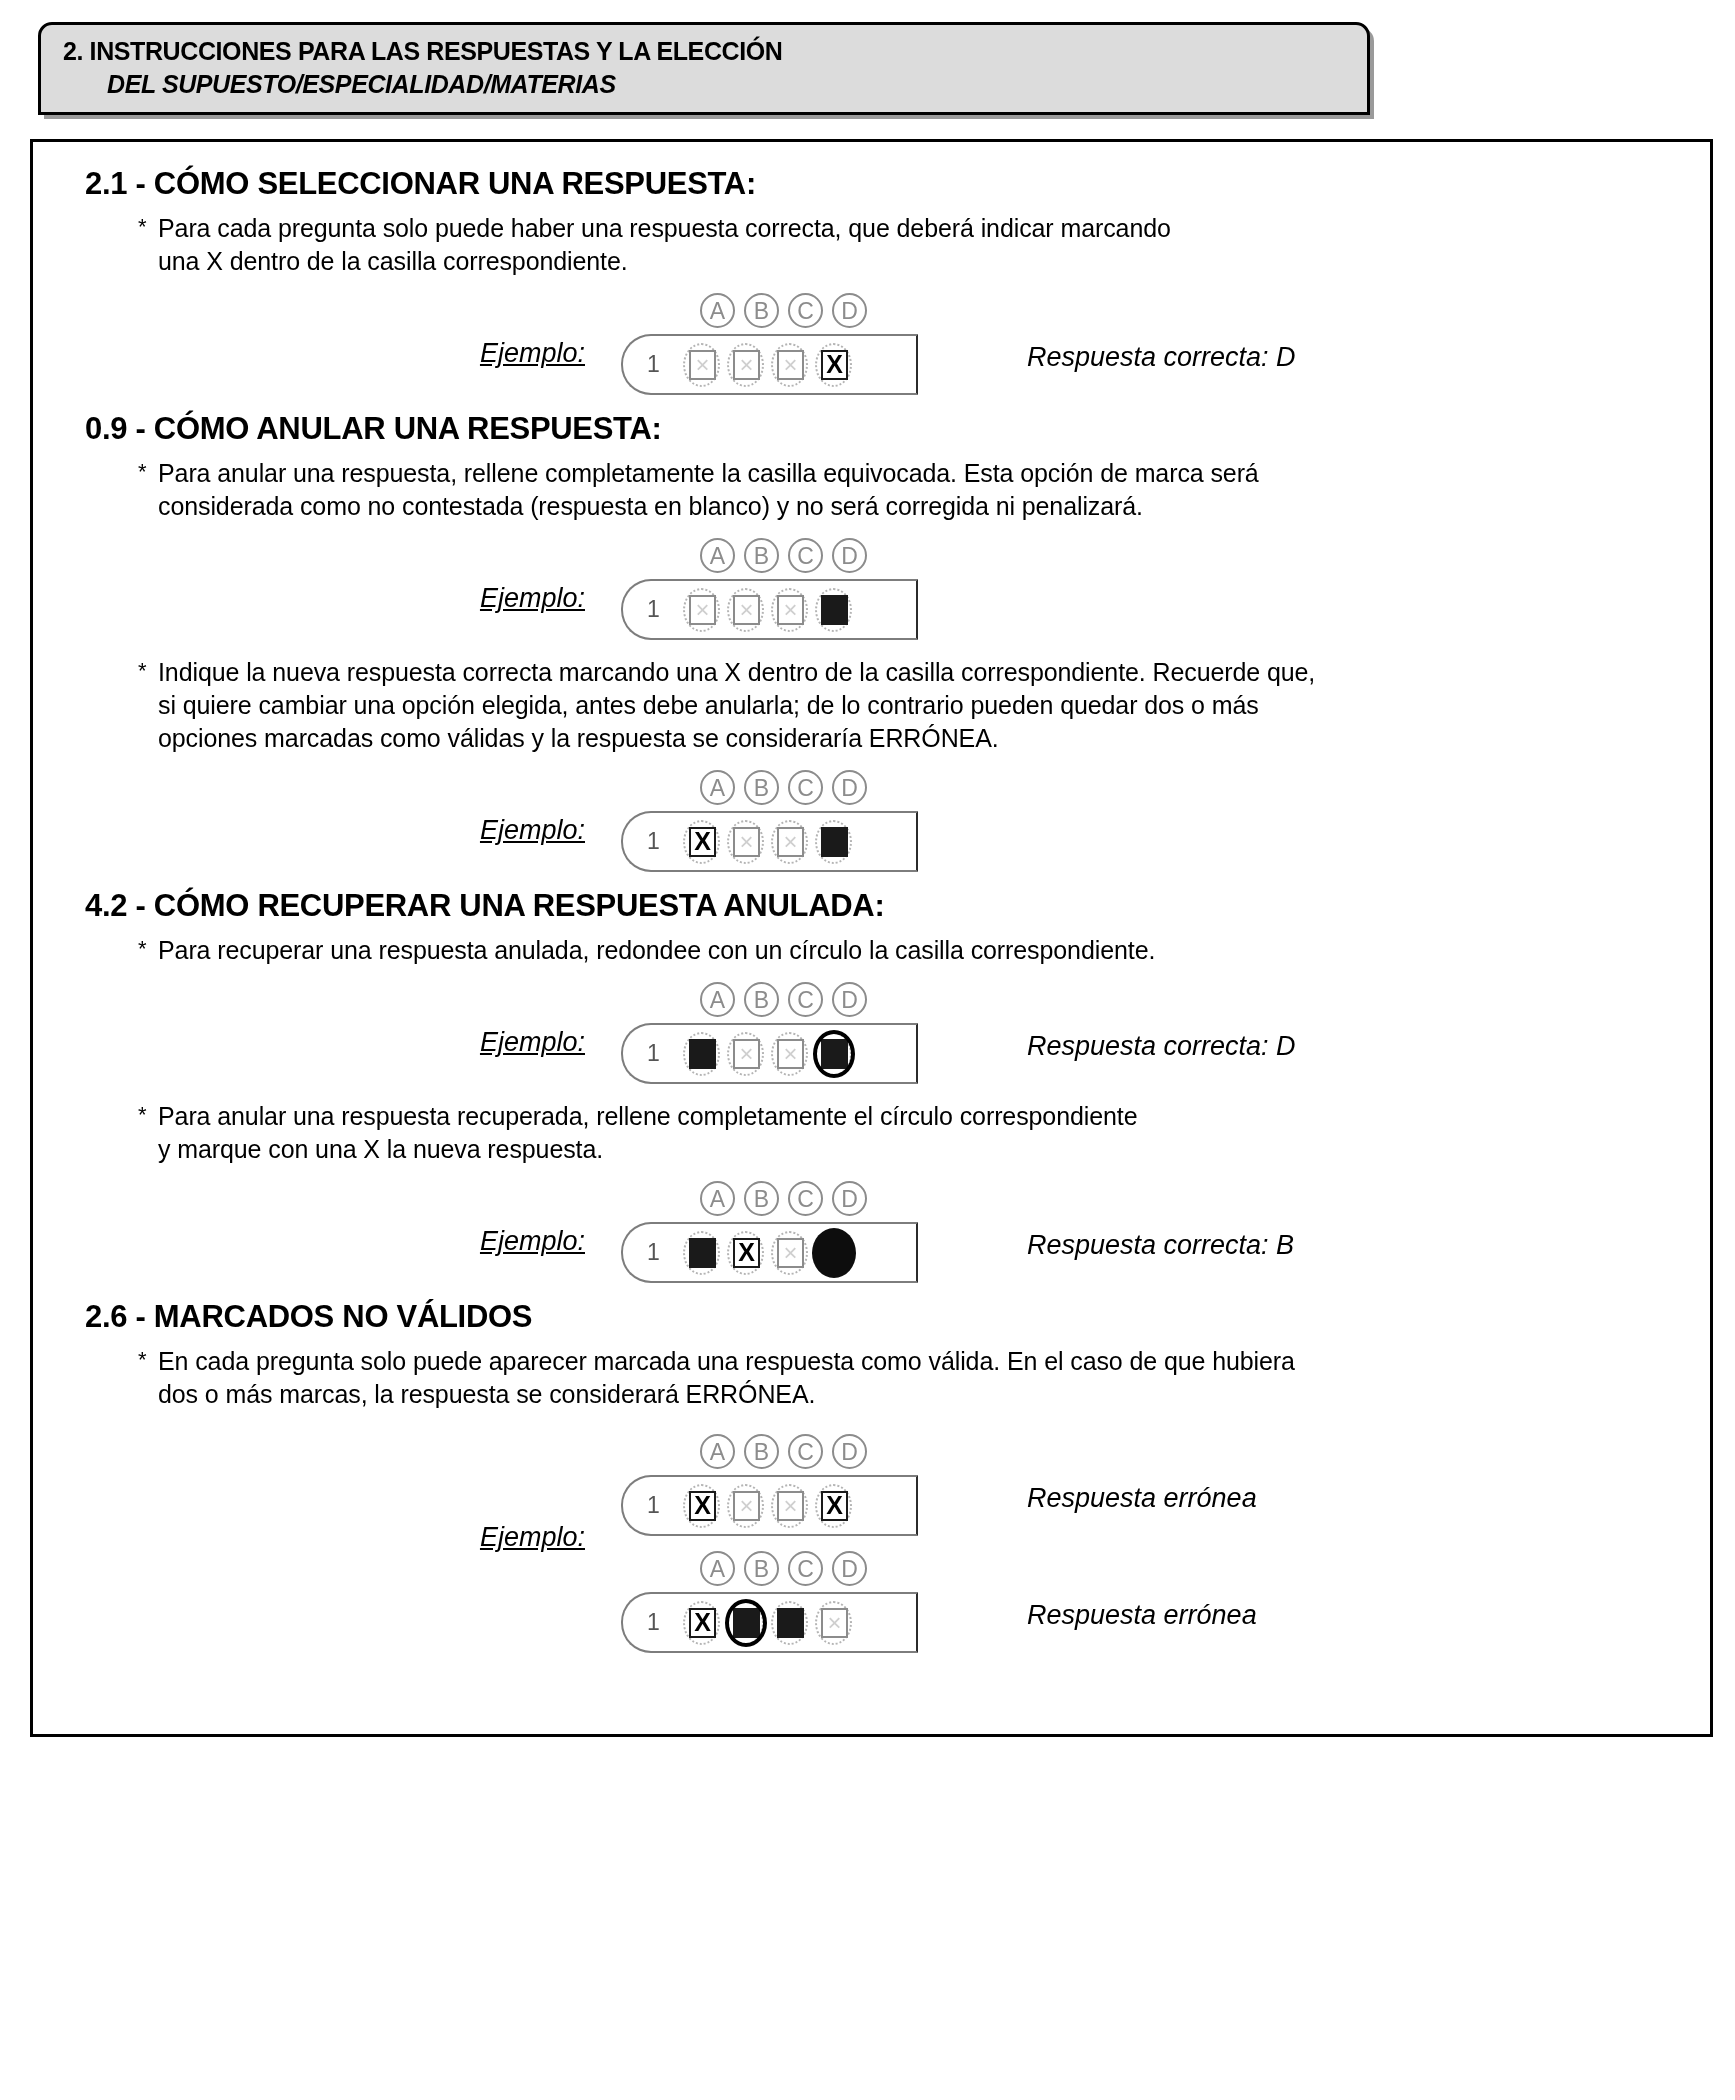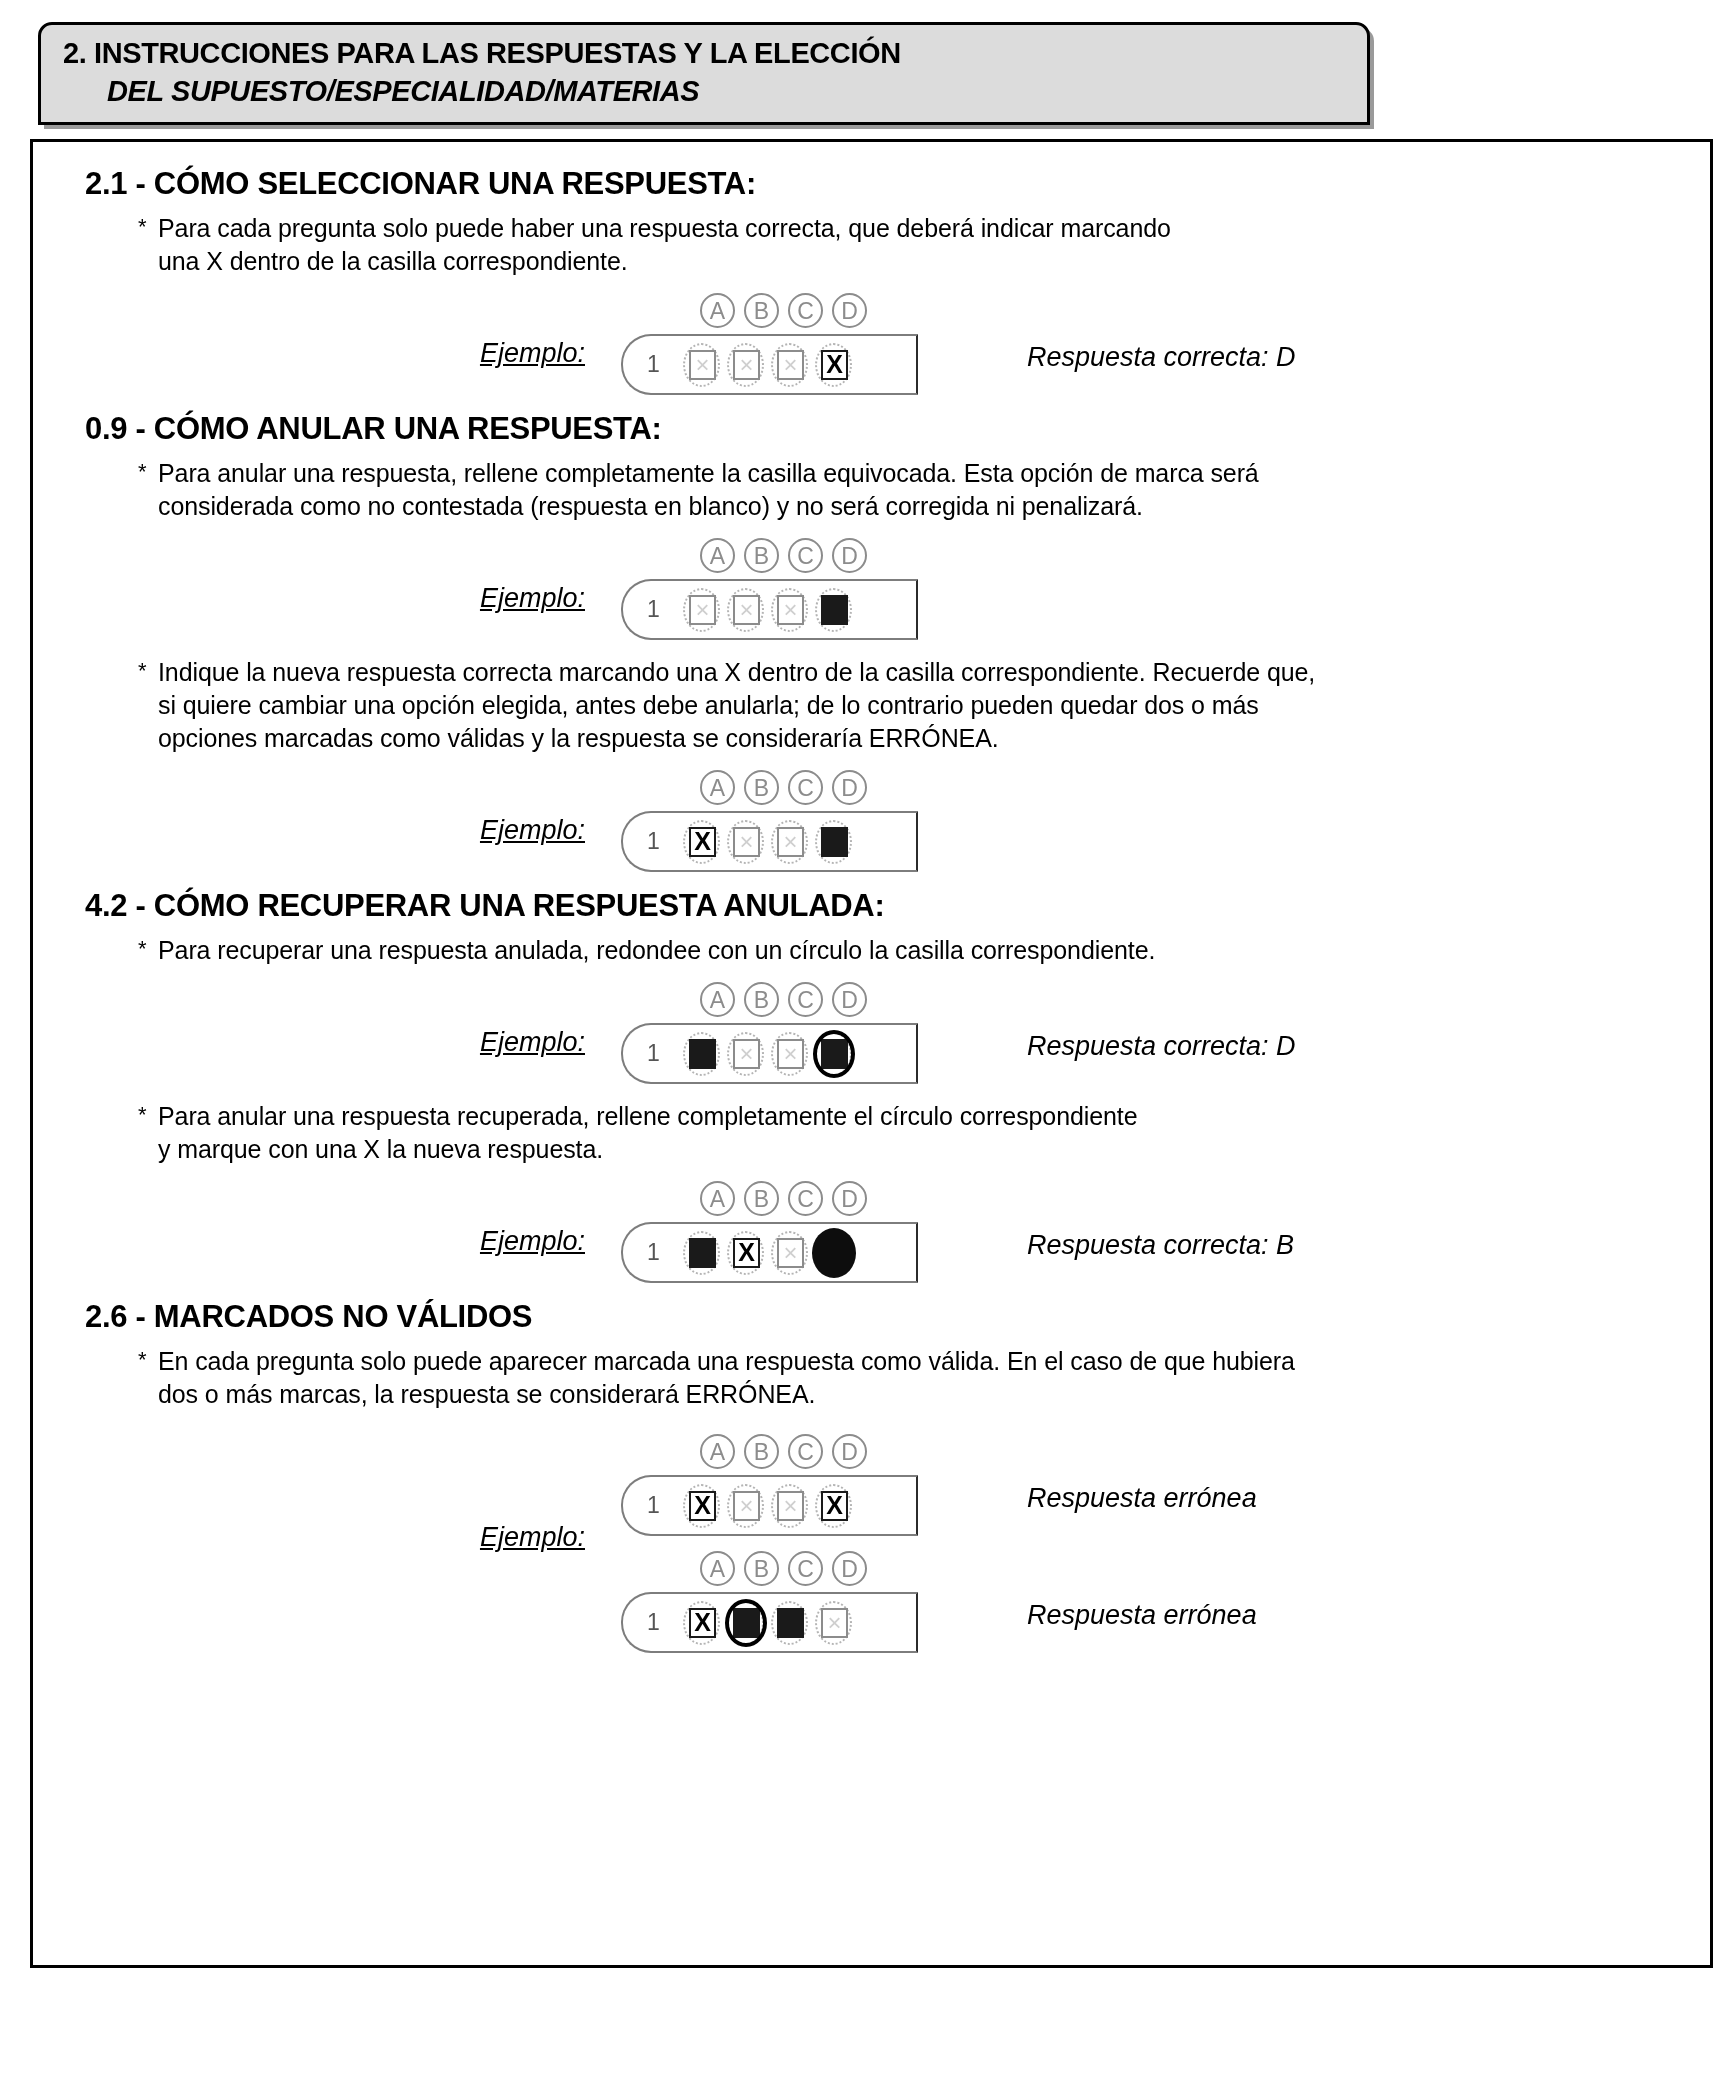"2. INSTRUCCIONES PARA LAS RESPUESTAS" .banner .line { font-size: 29px -> 25px }
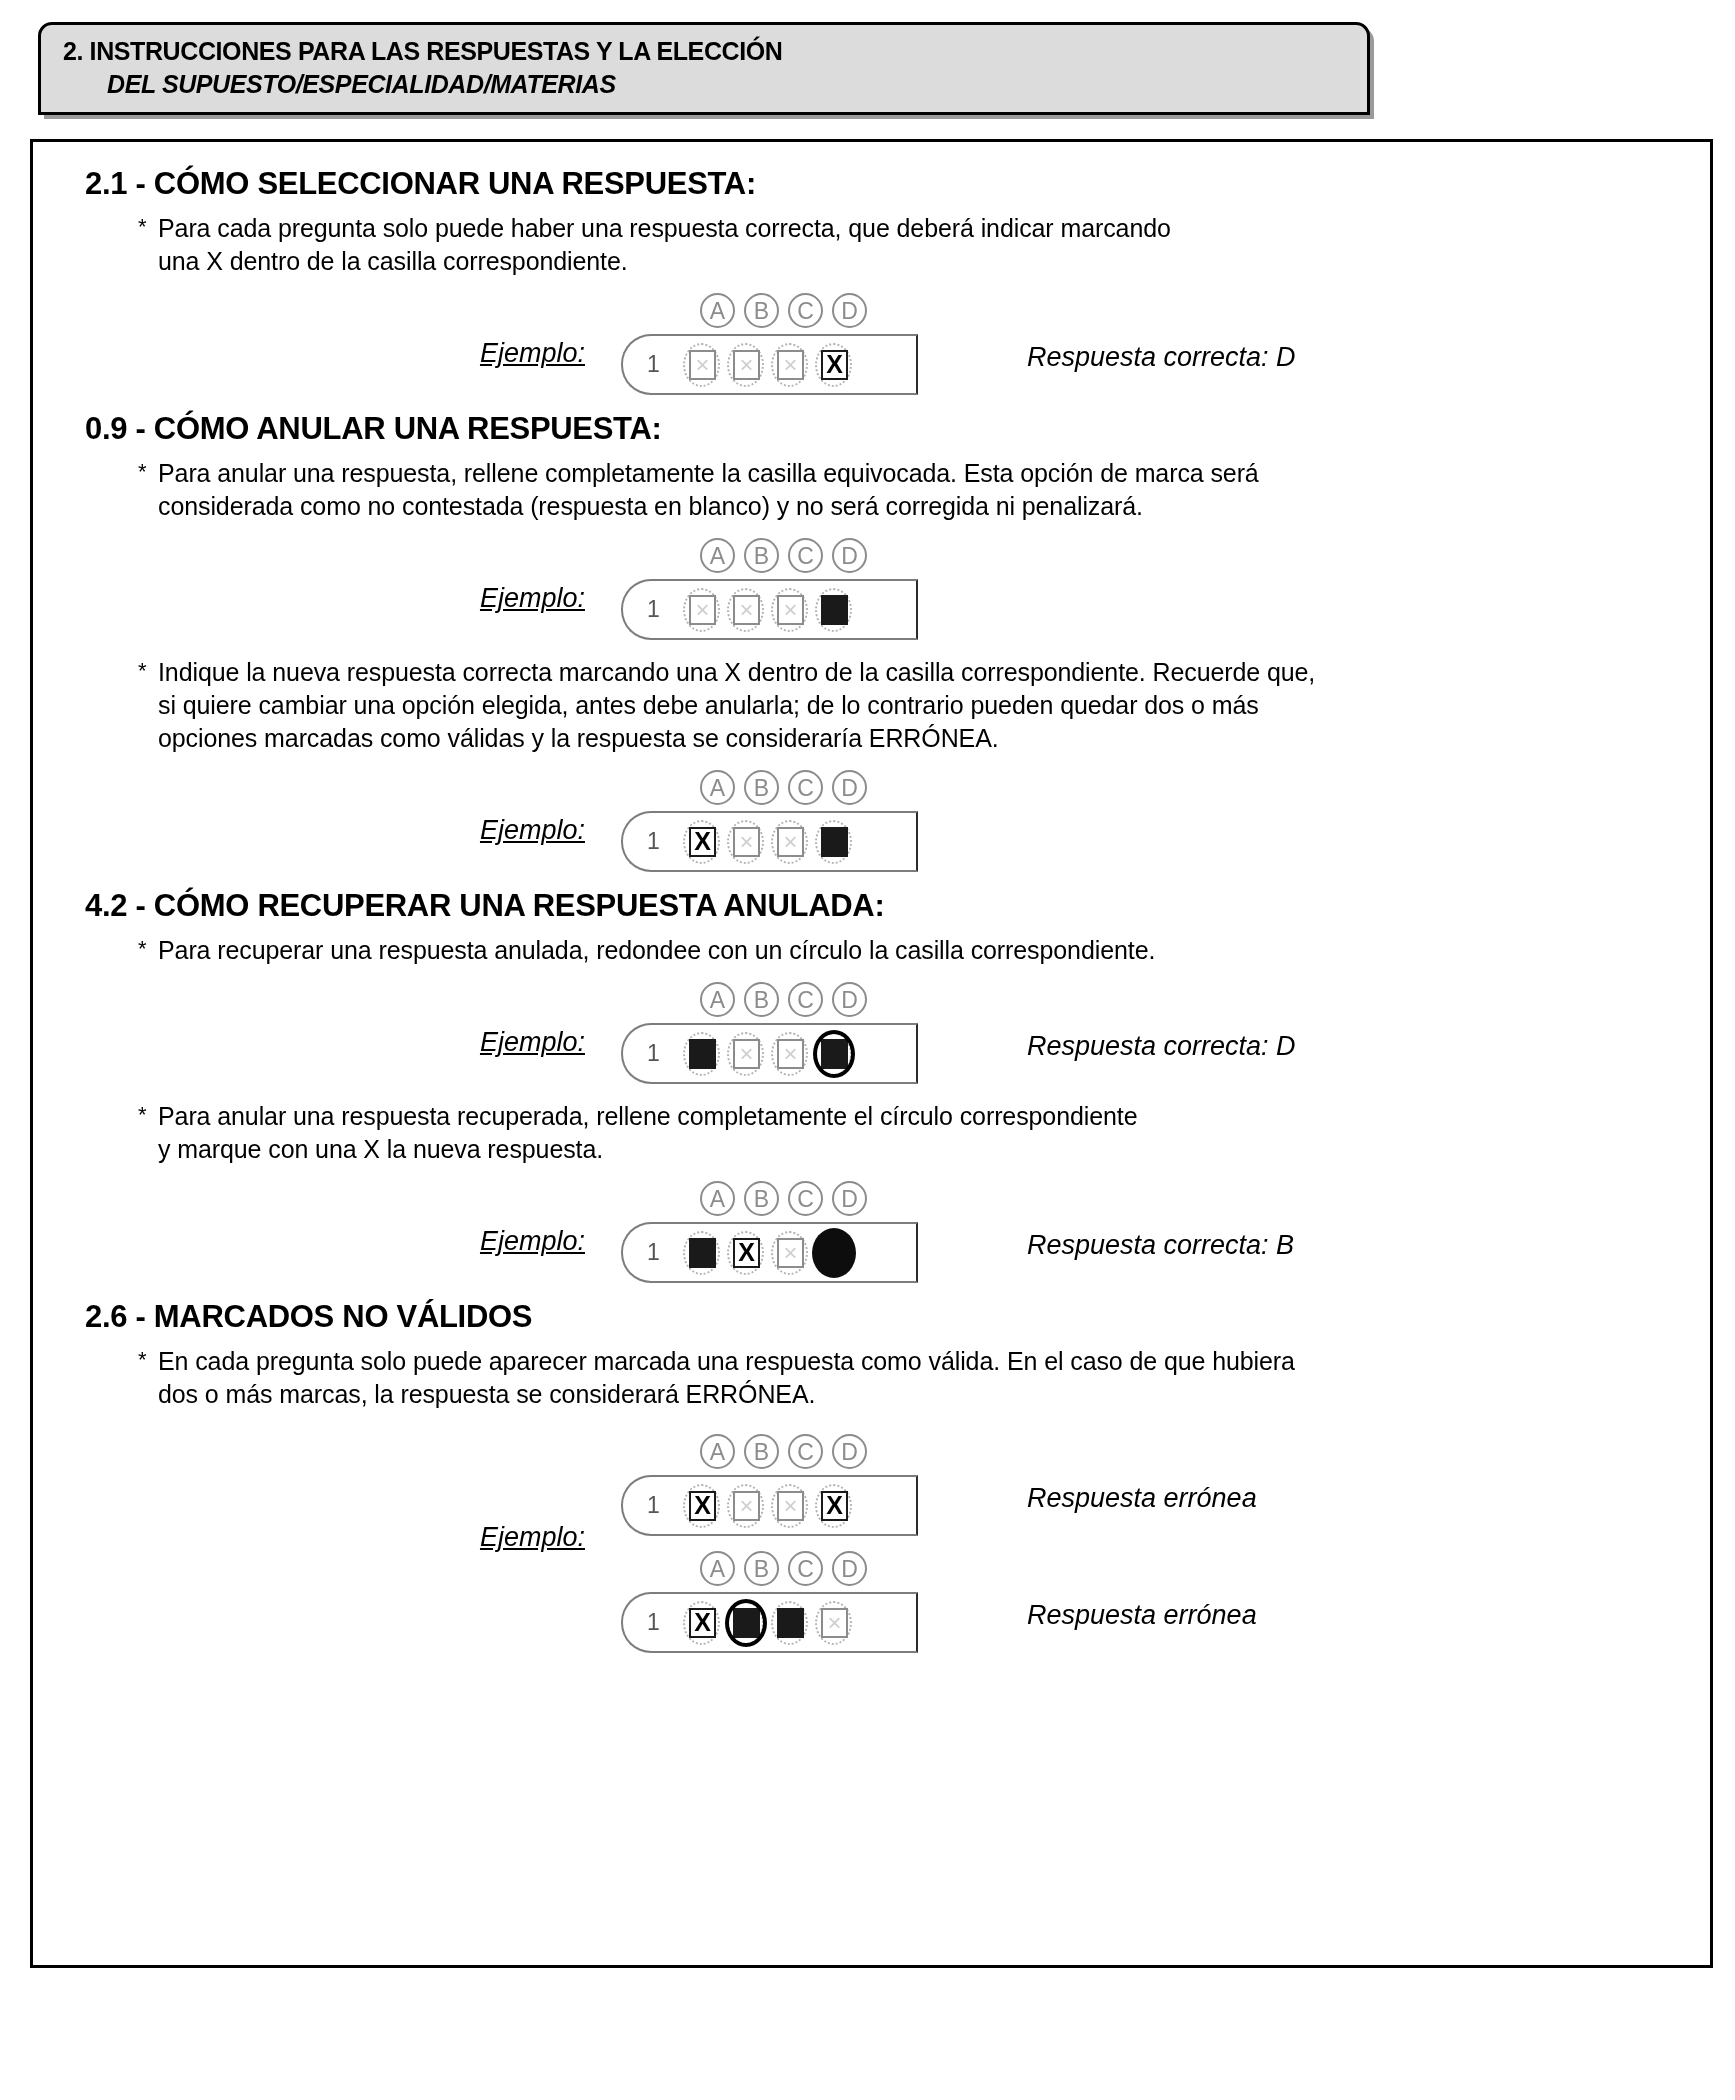"2.1 - CÓMO SELECCIONAR UNA" .frame { height: 1829px -> 1598px }
